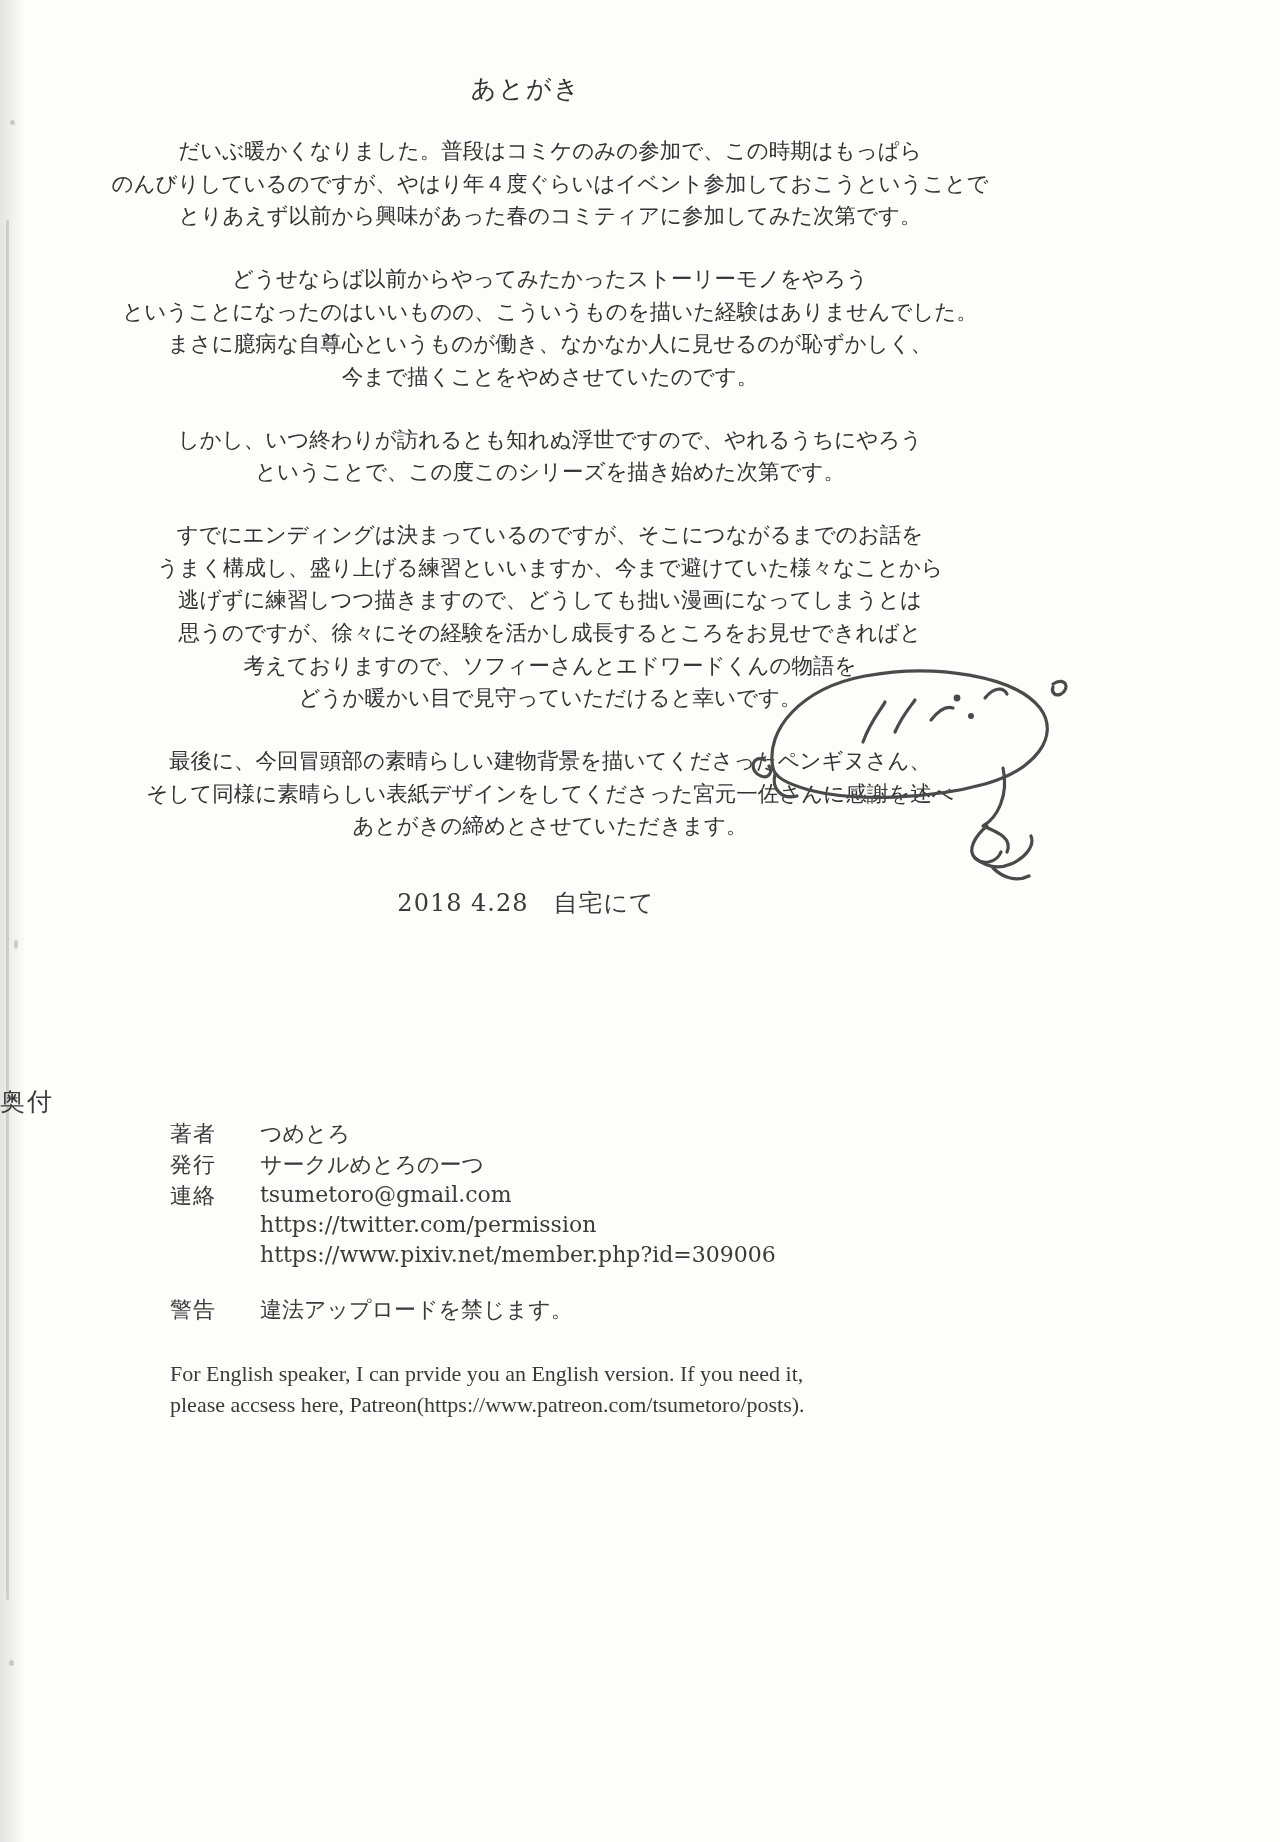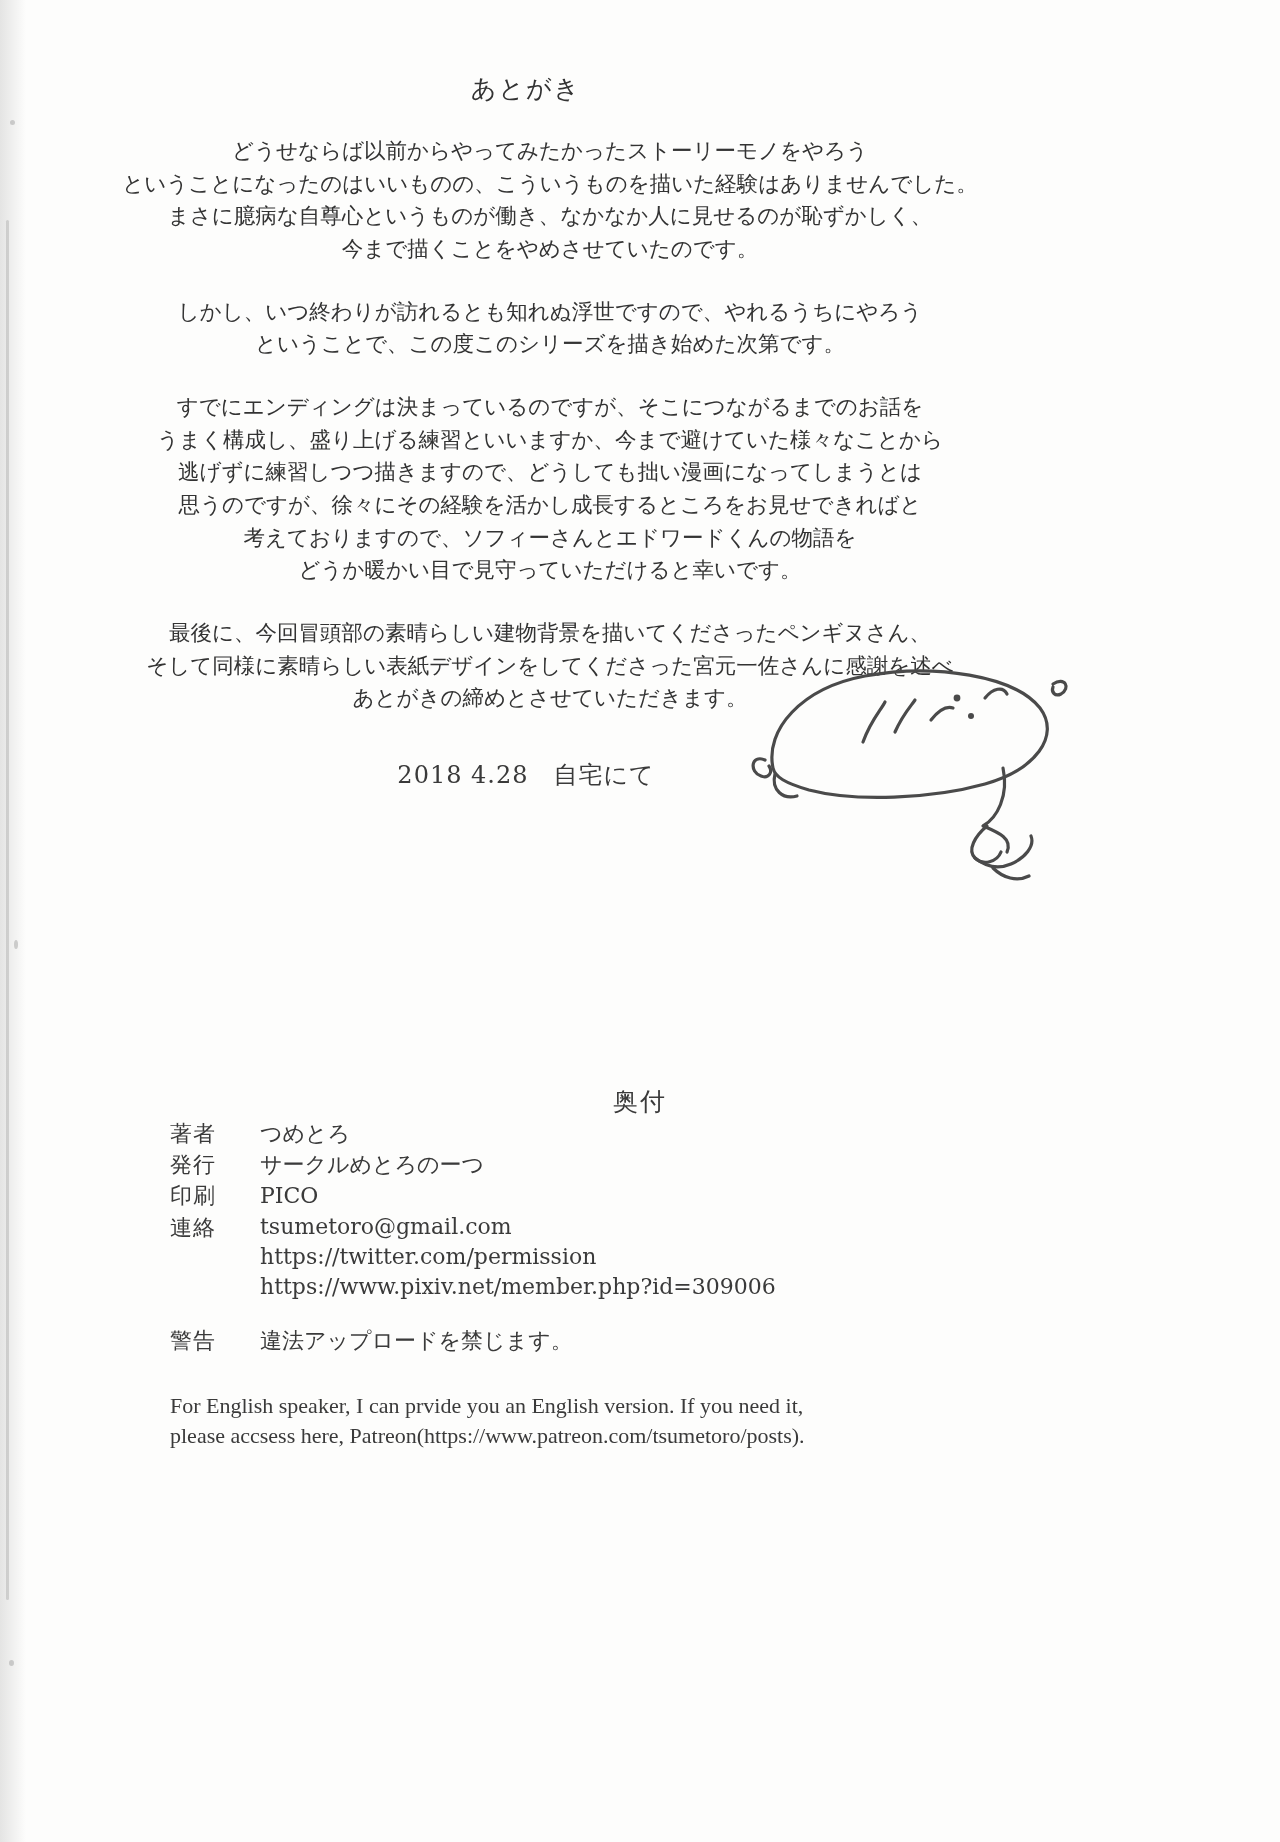"だいぶ暖かくなりました。普段はコミケのみの参加で、この時期はもっぱら" div.para { html: none -> <div>だいぶ暖かくなりました。普段はコミケのみの参加で、この時期はもっぱら のんびりしているのですが、やはり年４度ぐらいはイベント参加しておこうということで とりあえず以前から興味があった春のコミティアに参加してみた次第です。</div> }
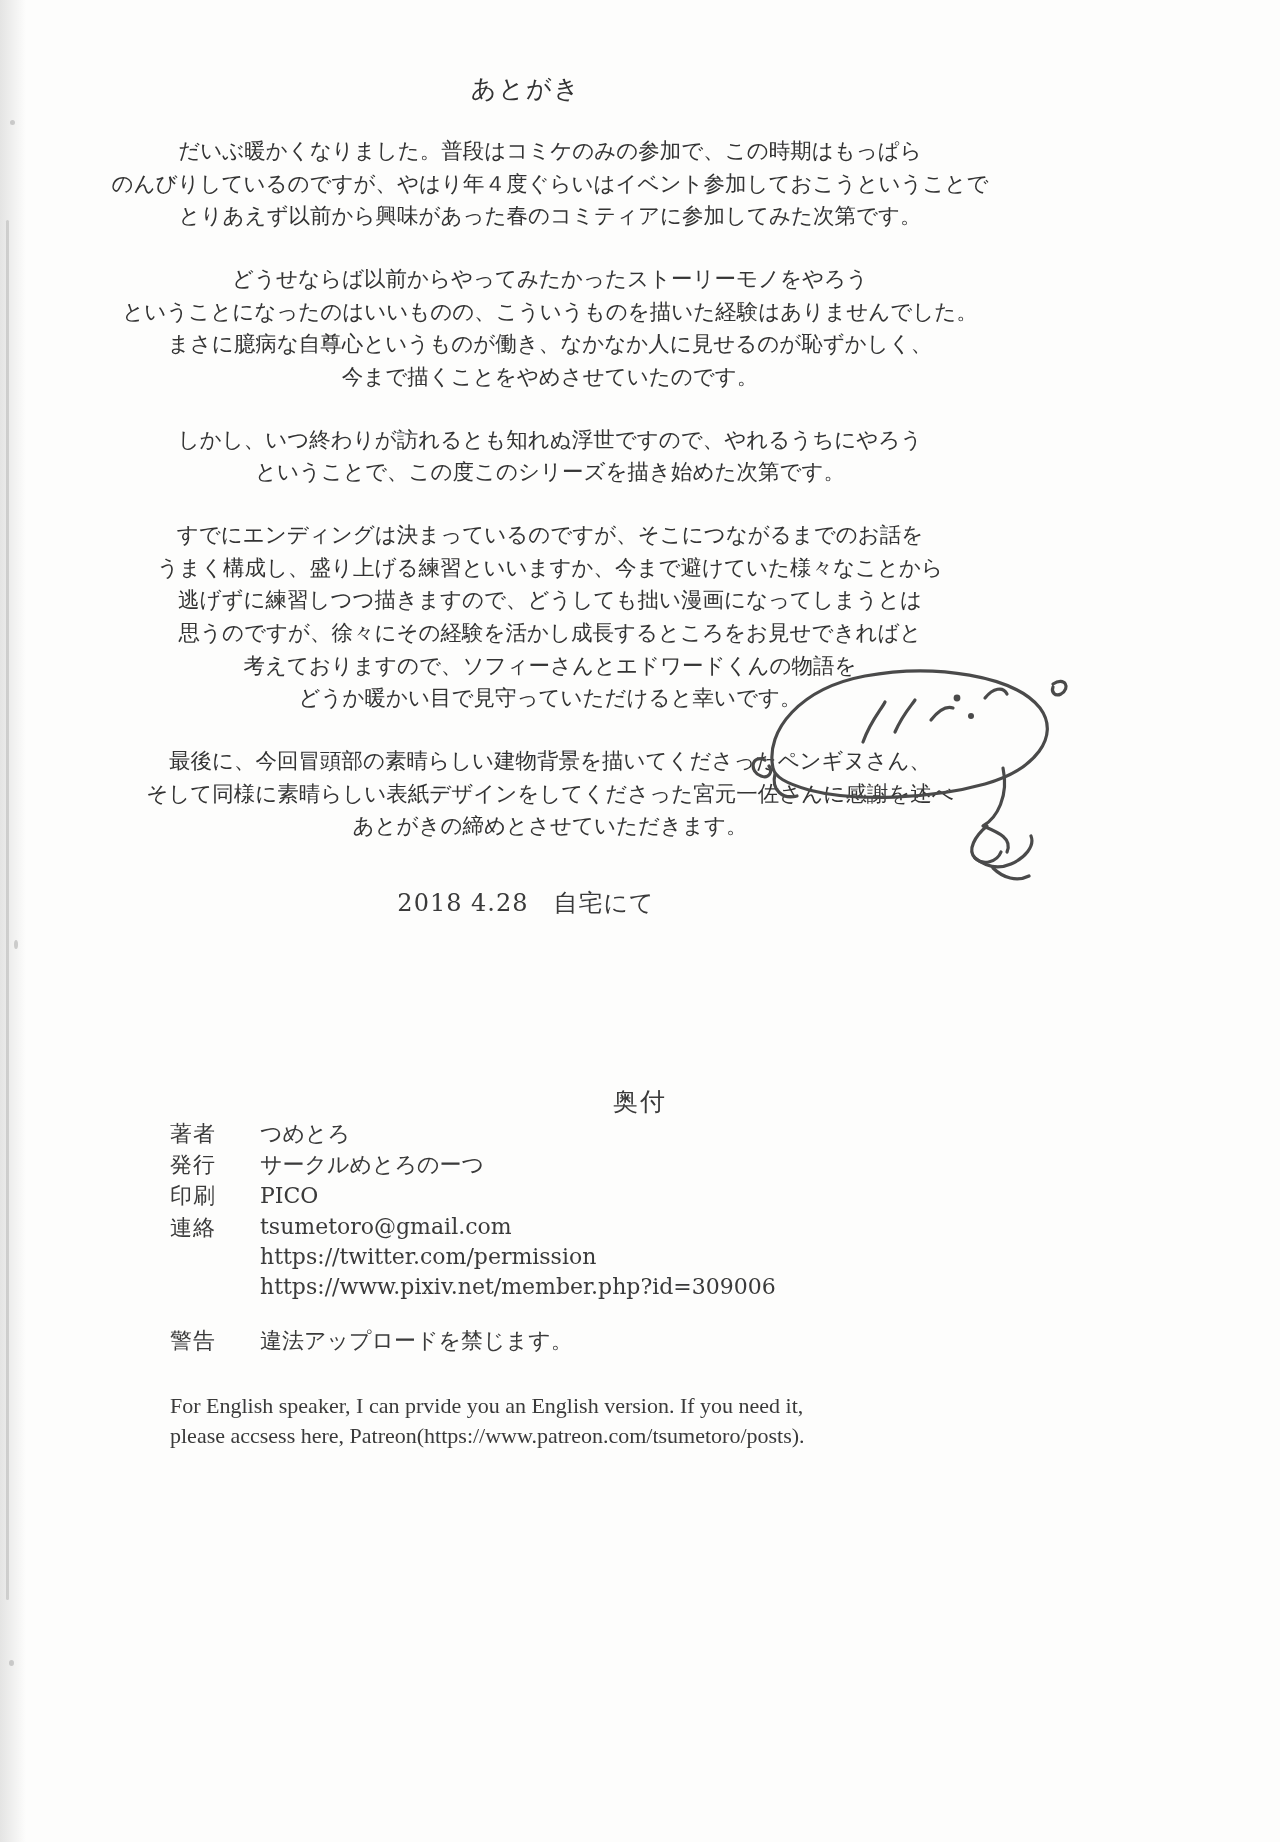"奥付" .colophon-title { text-align: center -> none }
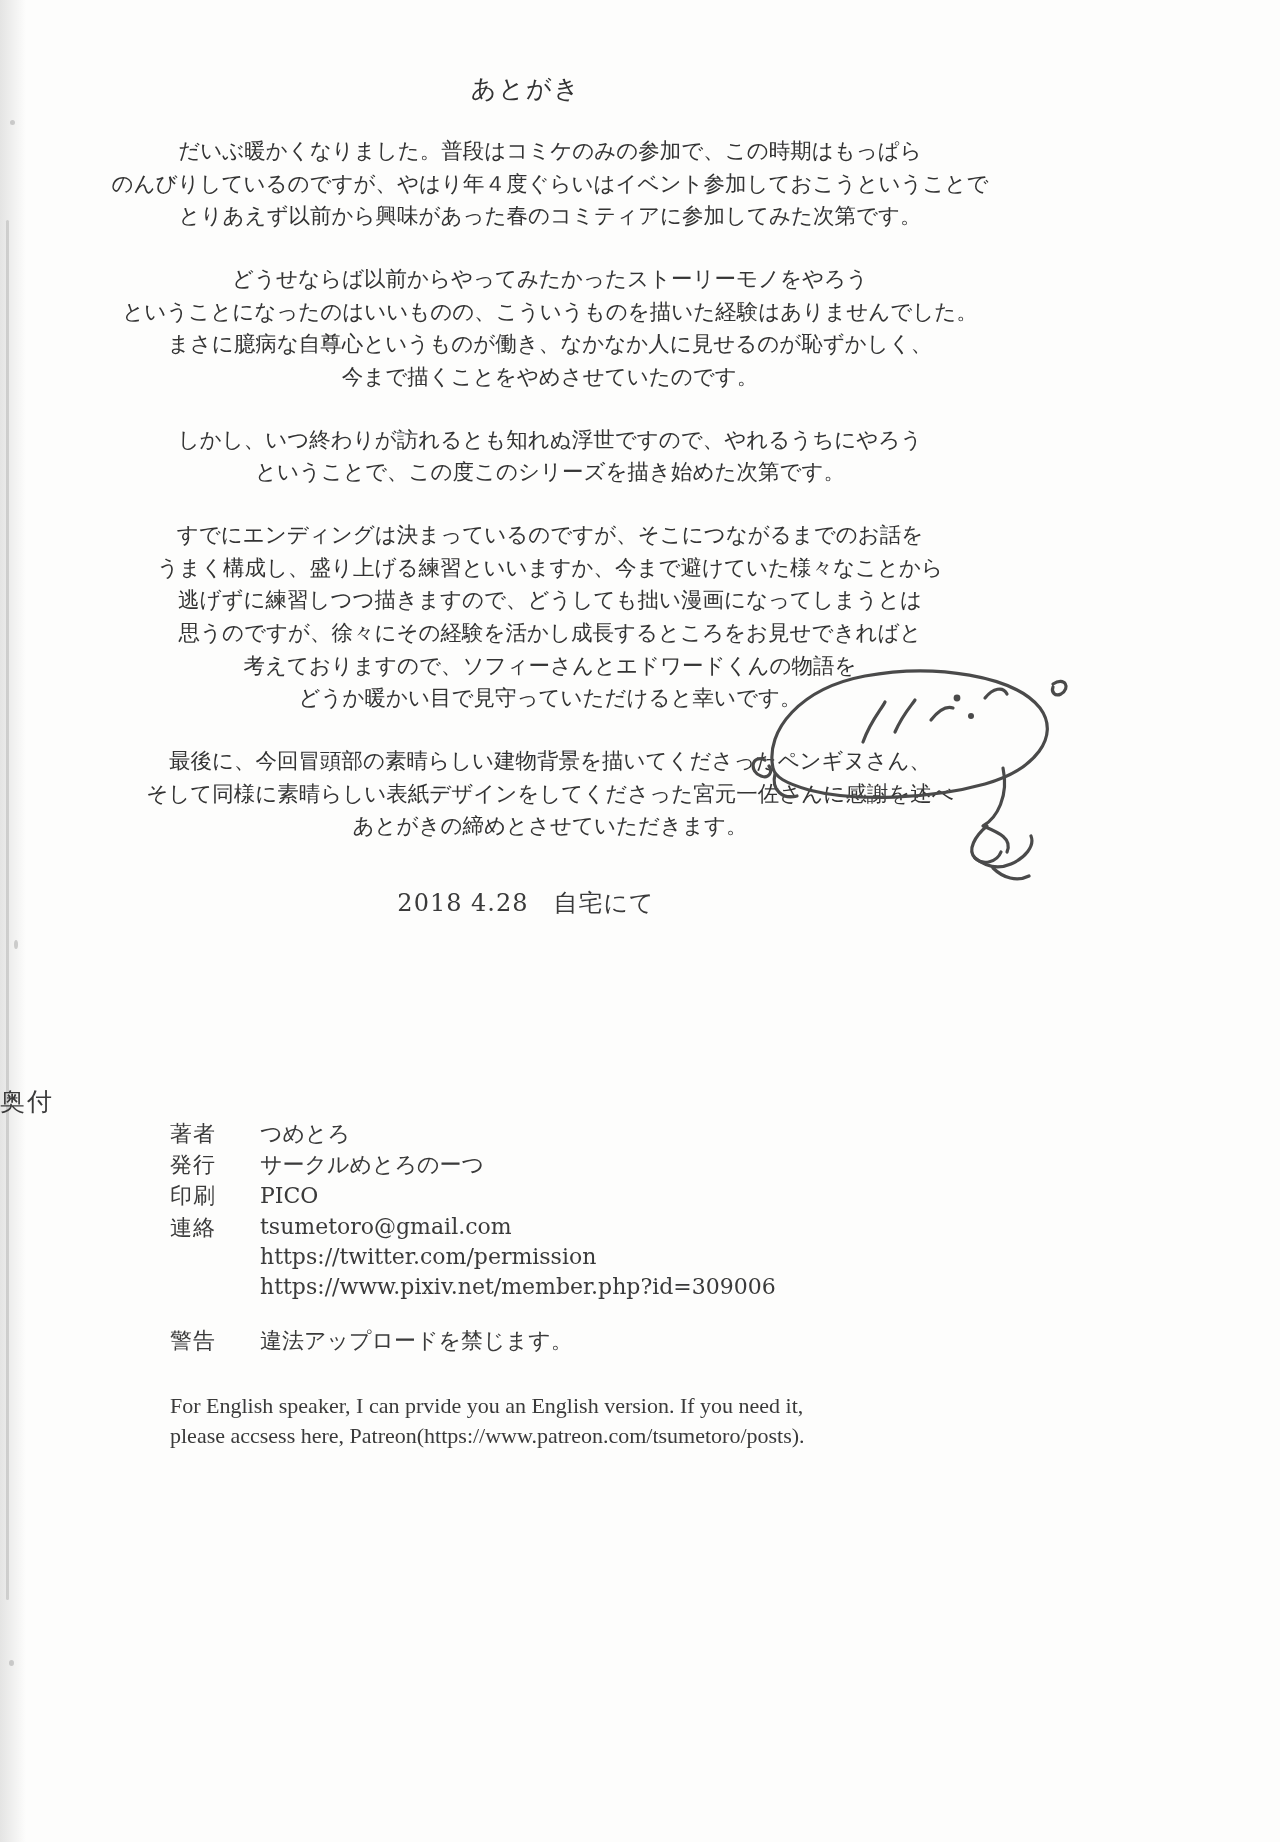"印刷" div.kv { html: <div> <div>印刷</div> <div>PICO</div> </div> -> none }
